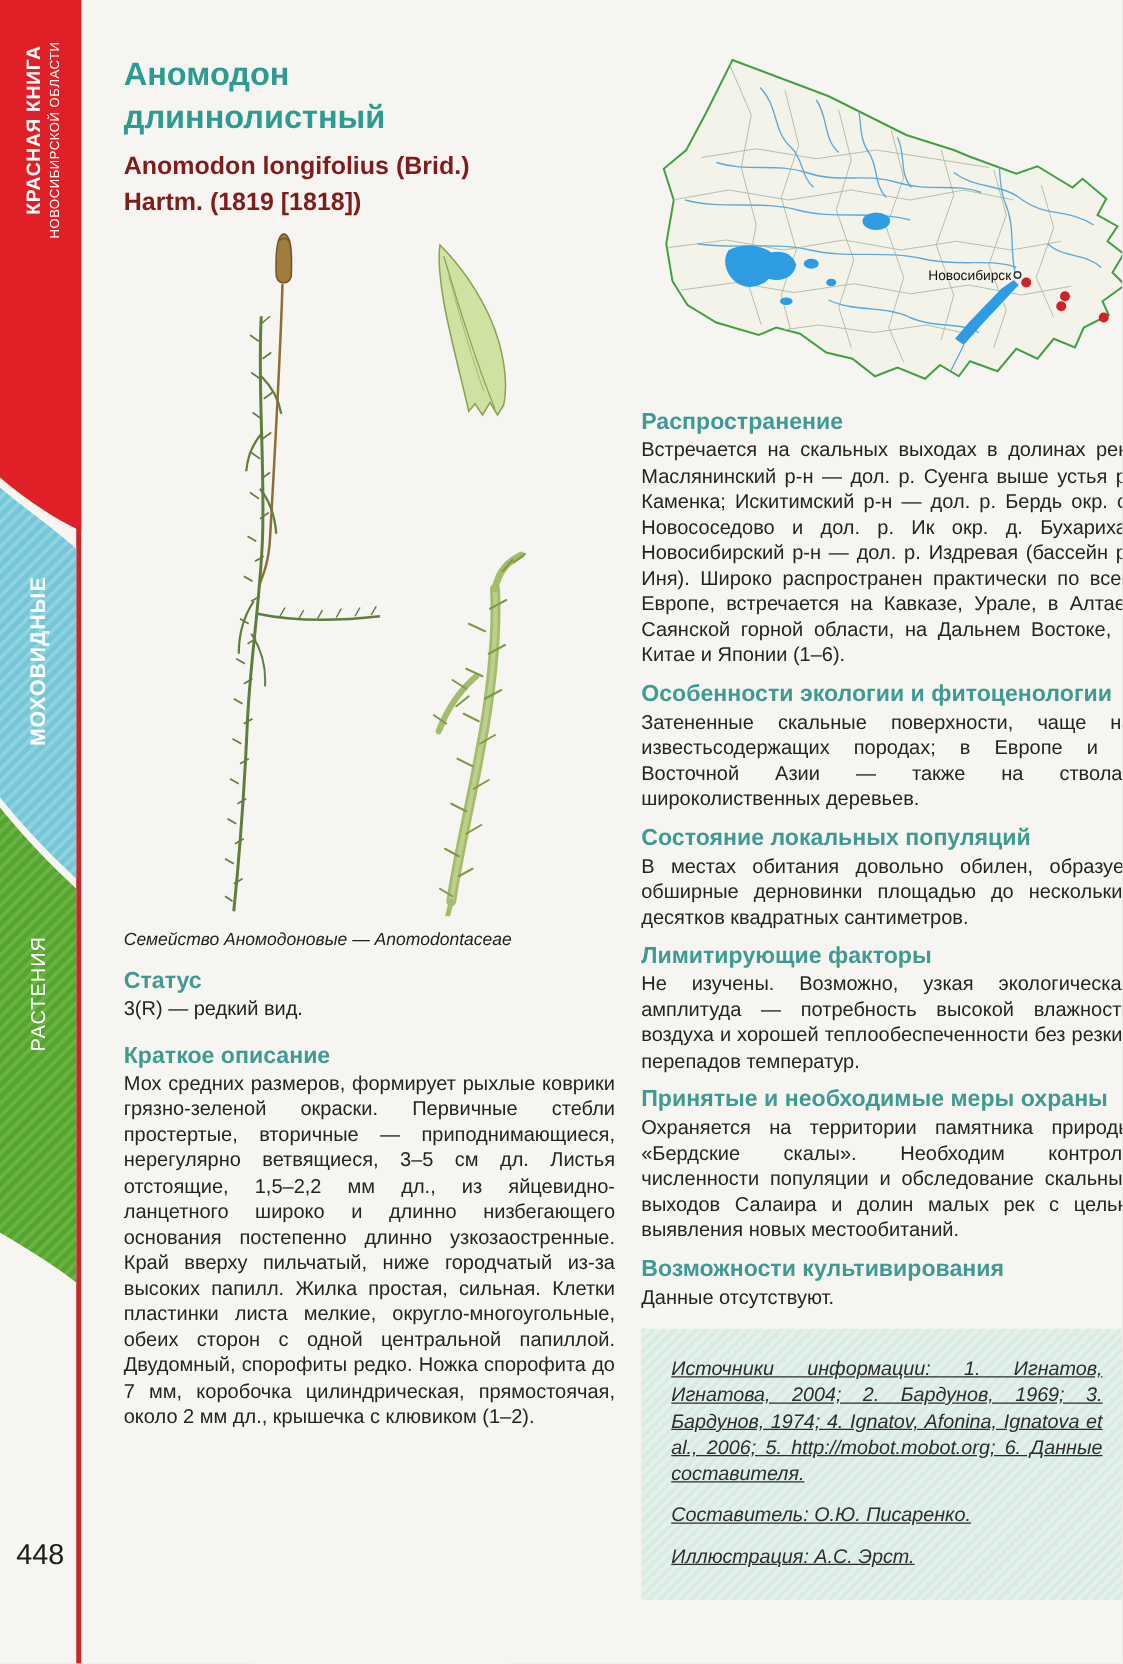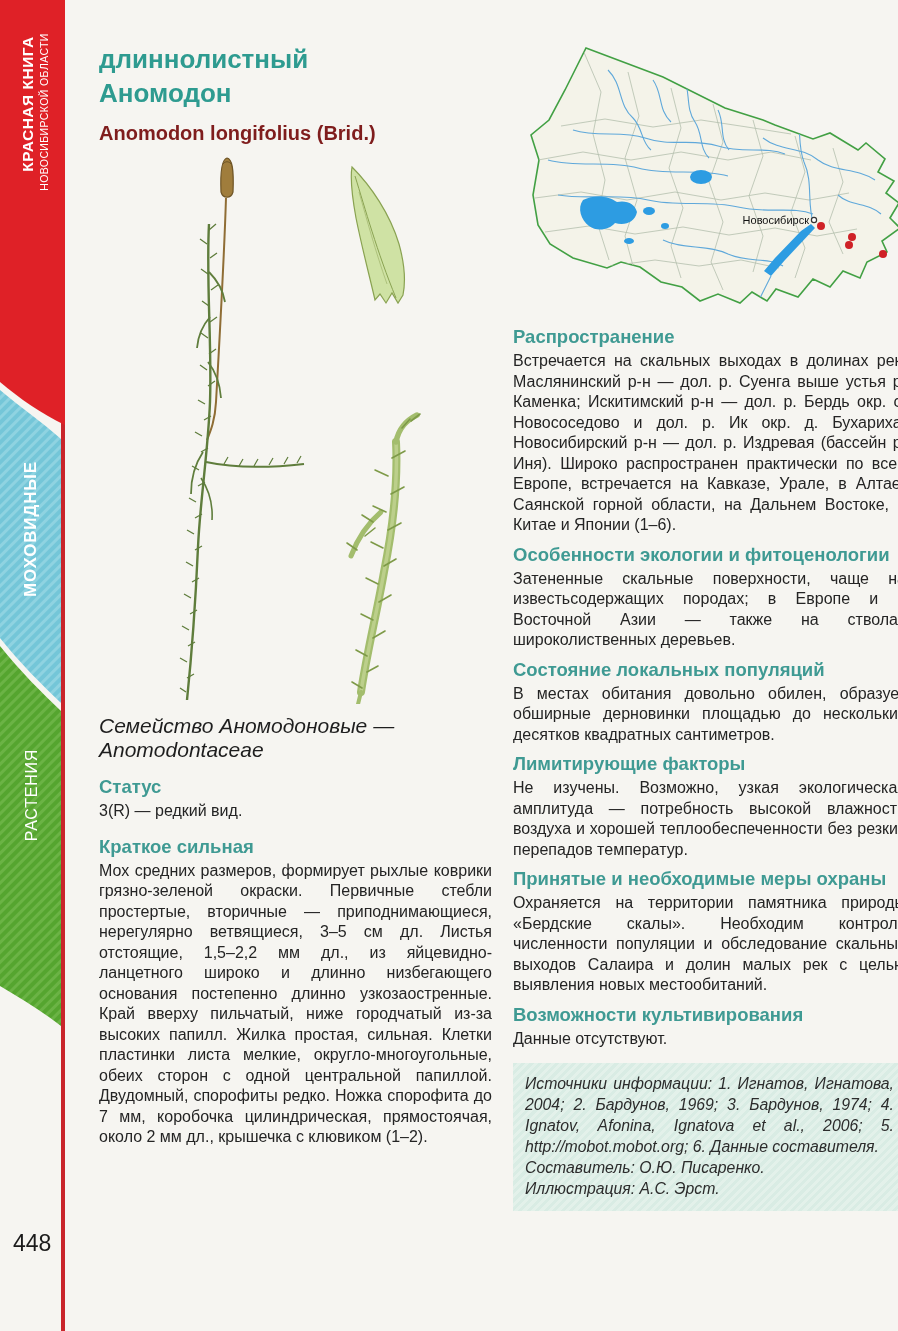"длиннолистный" div { order: before "Аномодон" -> after "Аномодон" }
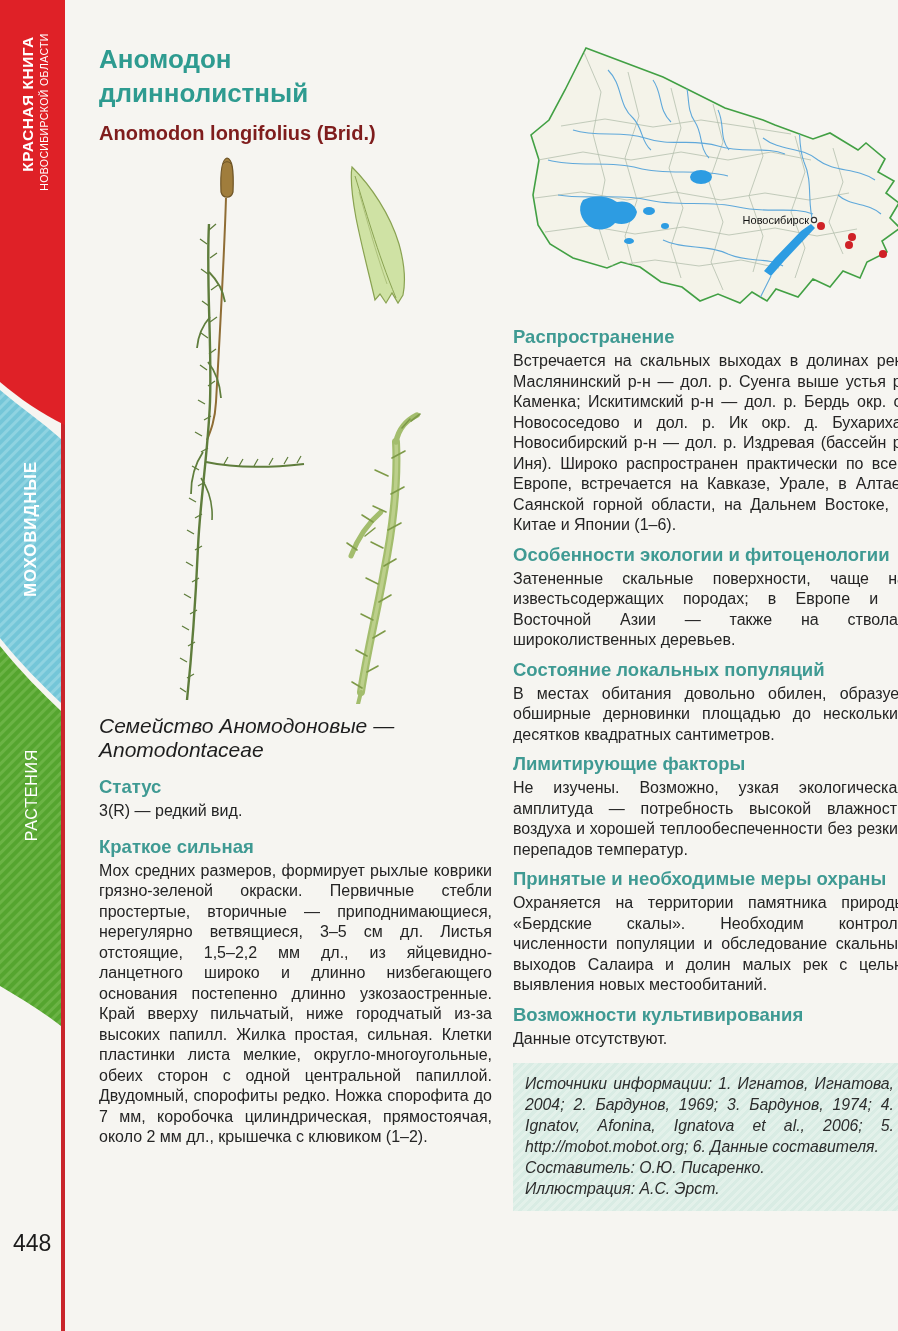"Hartm. (1819 [1818])" div { html: none -> <div>Hartm. (1819 [1818])</div> }
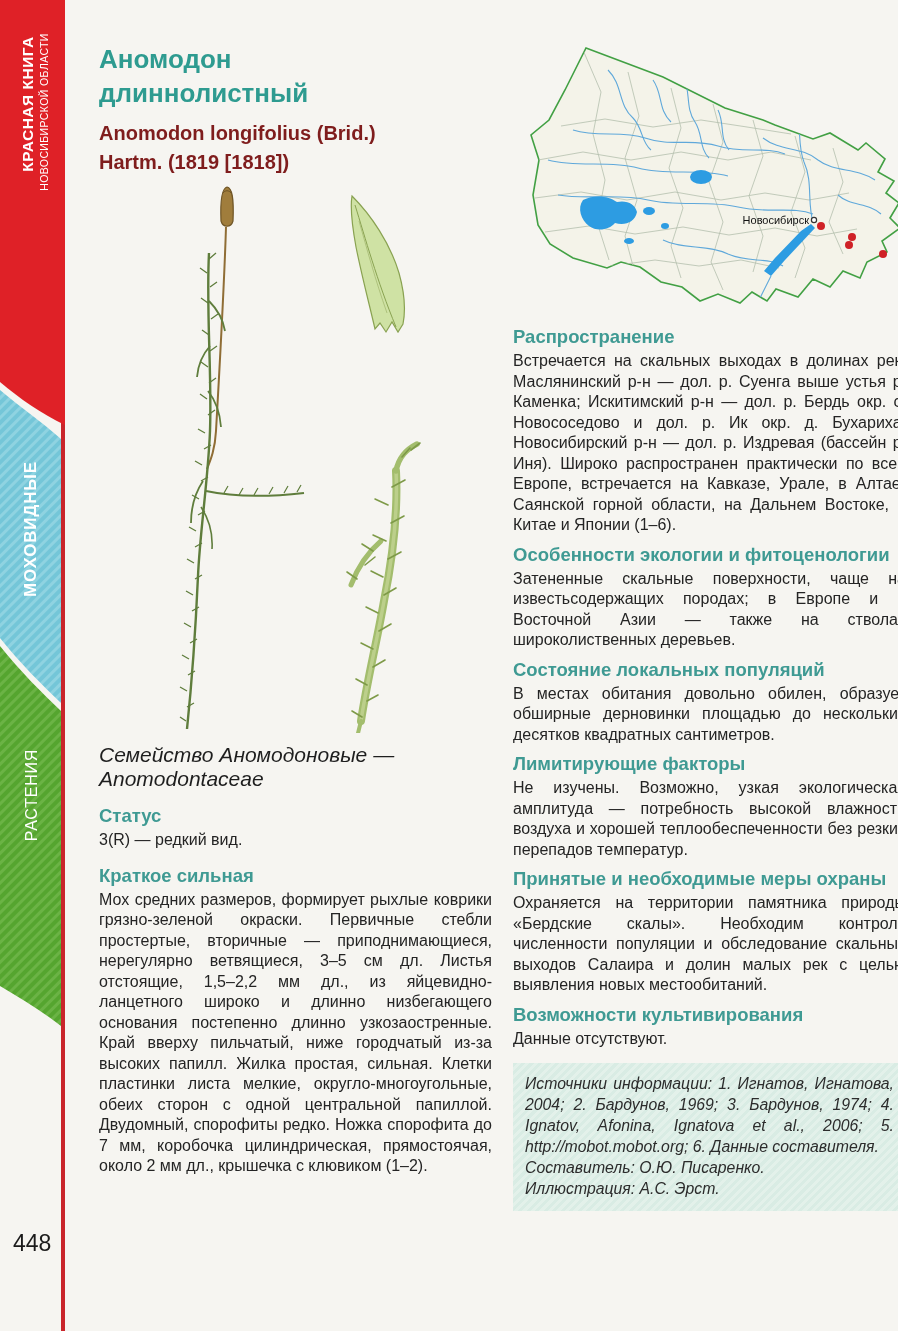"Семейство Аномодоновые — Anomodontaceae" .family-line { font-size: 21px -> 14px }
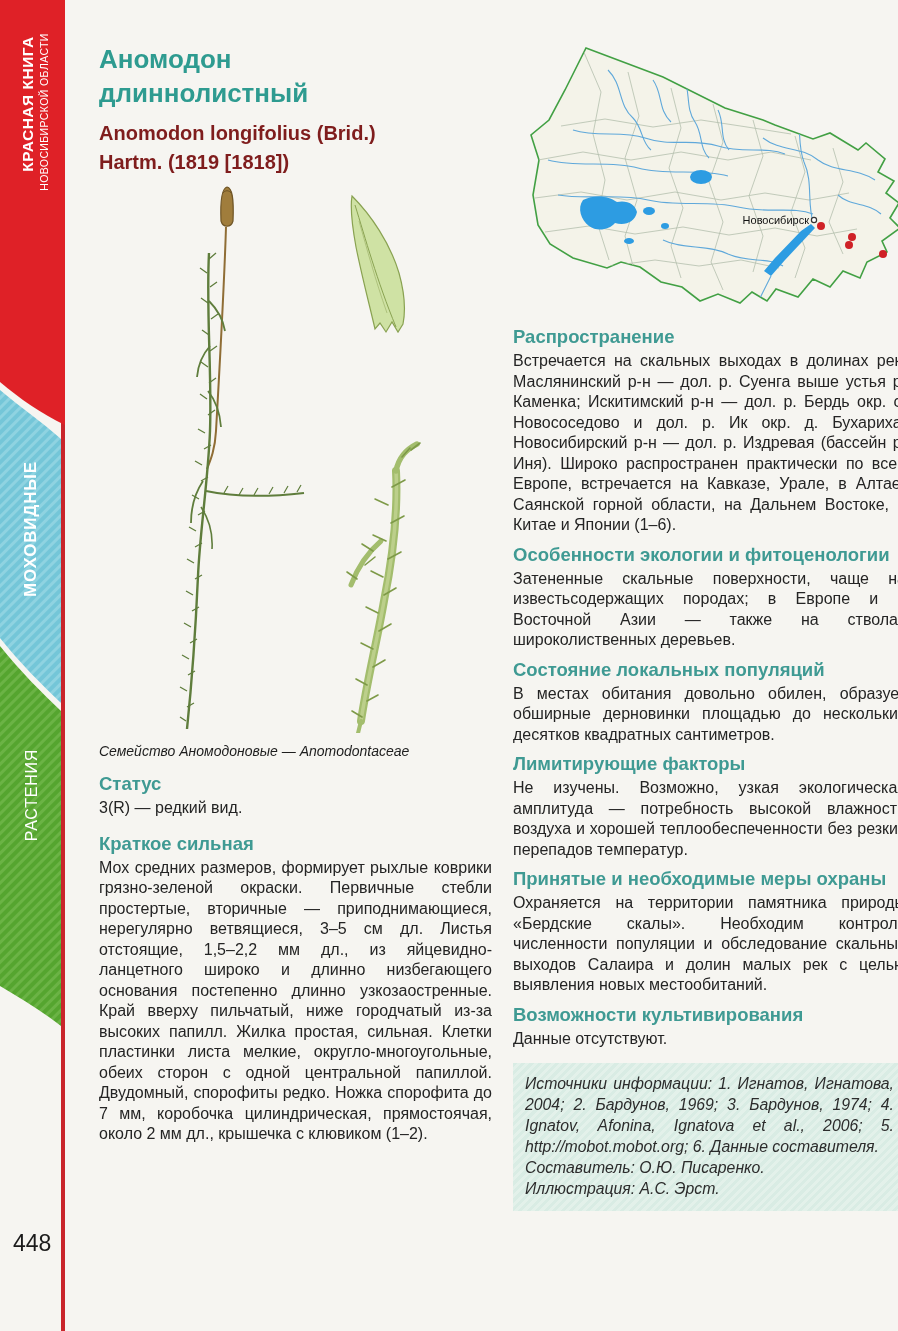"Краткое сильная" div.sec-heading { text: сильная -> описание }
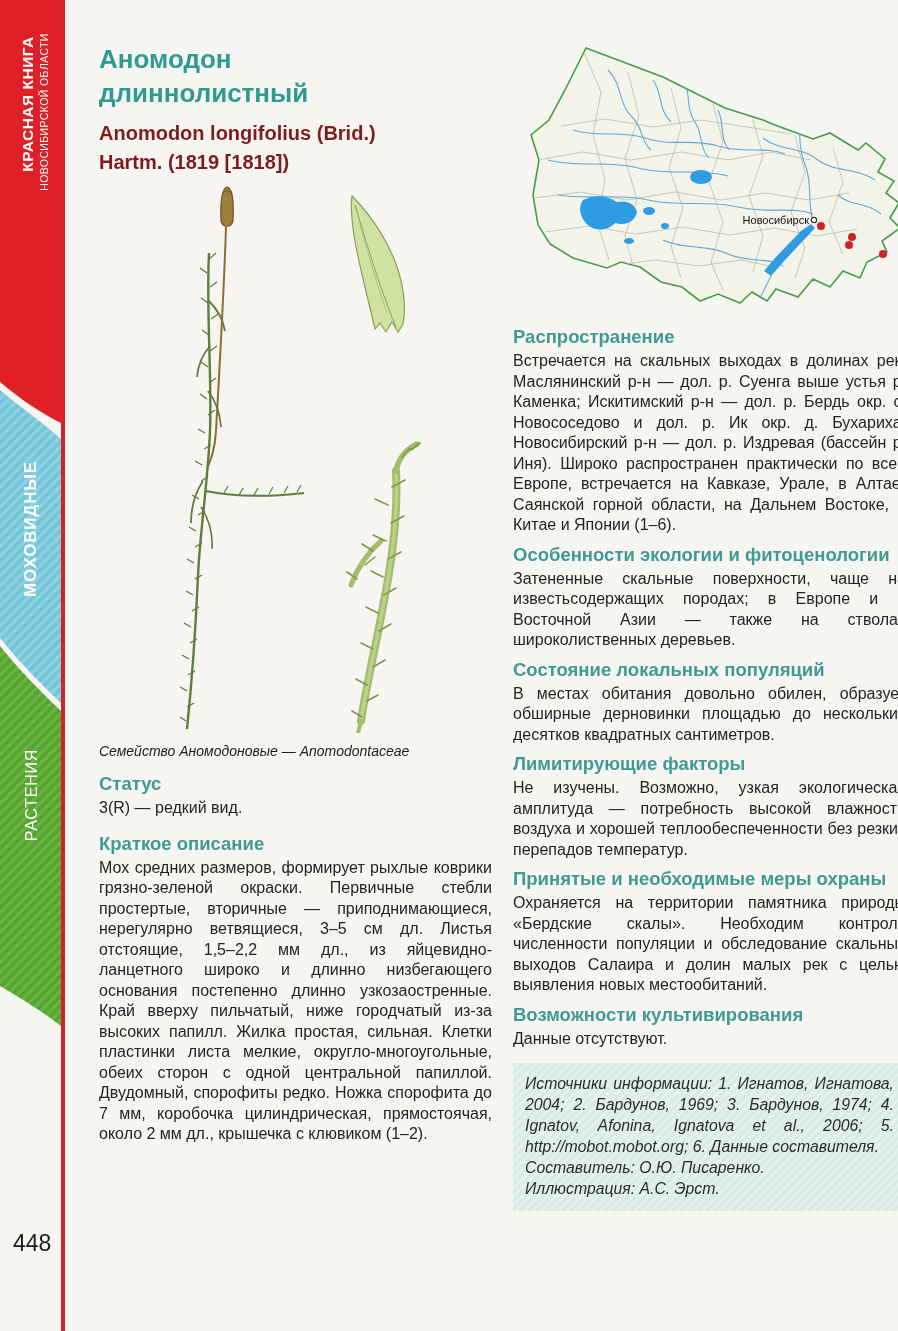"Источники информации: 1. Игнатов," .sources-box p { margin: 0 -> 12px; text-decoration: none -> underline }
